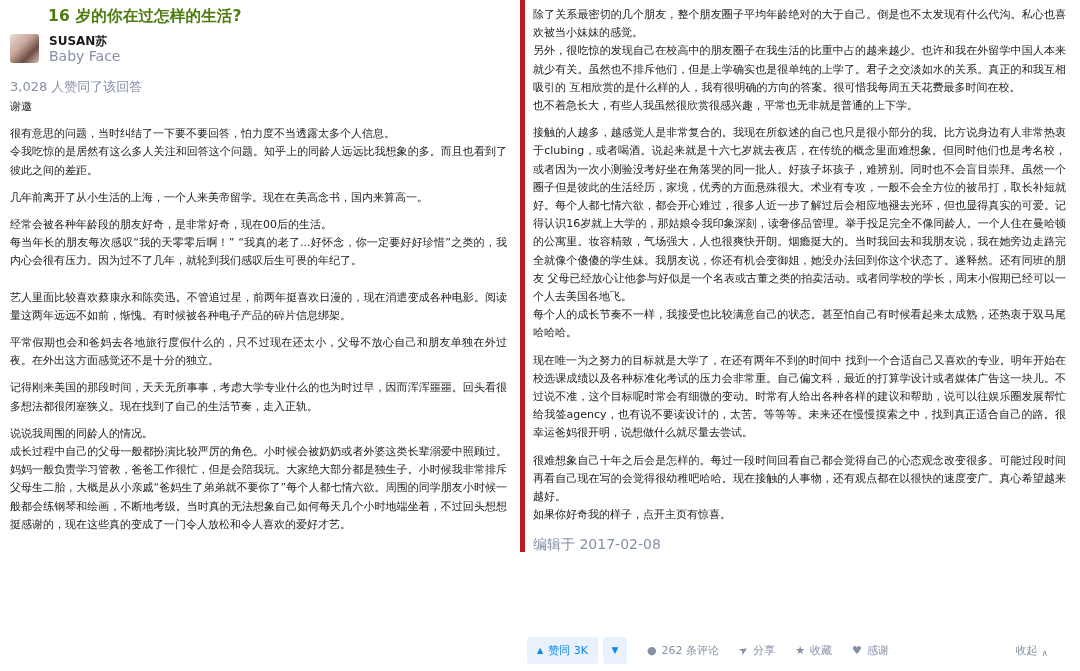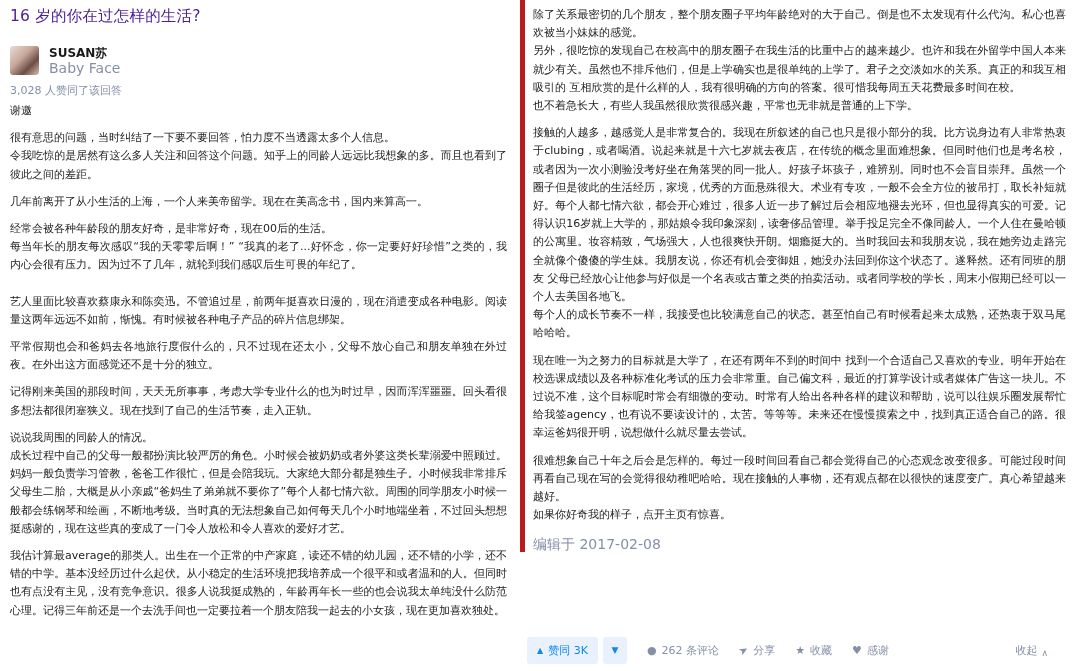"16 岁的你在过怎样的生活?" .title { color: #4c1d95 -> #4d7c0f; font-weight: normal -> bold; margin-left: none -> 38px }
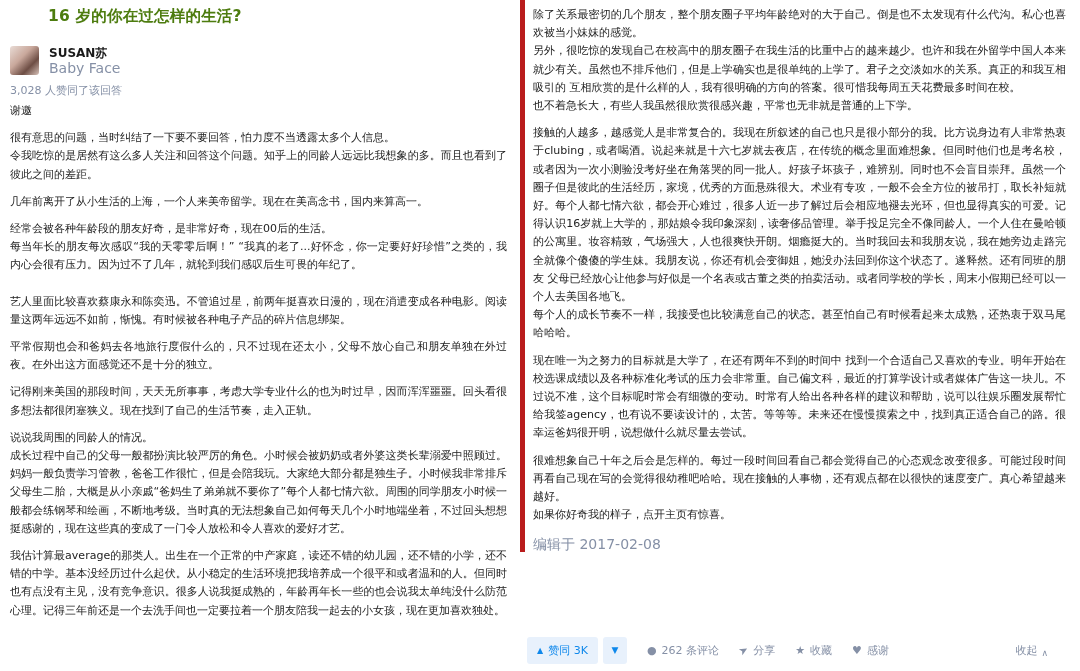"SUSAN苏" .author { margin-top: 20px -> 8px }
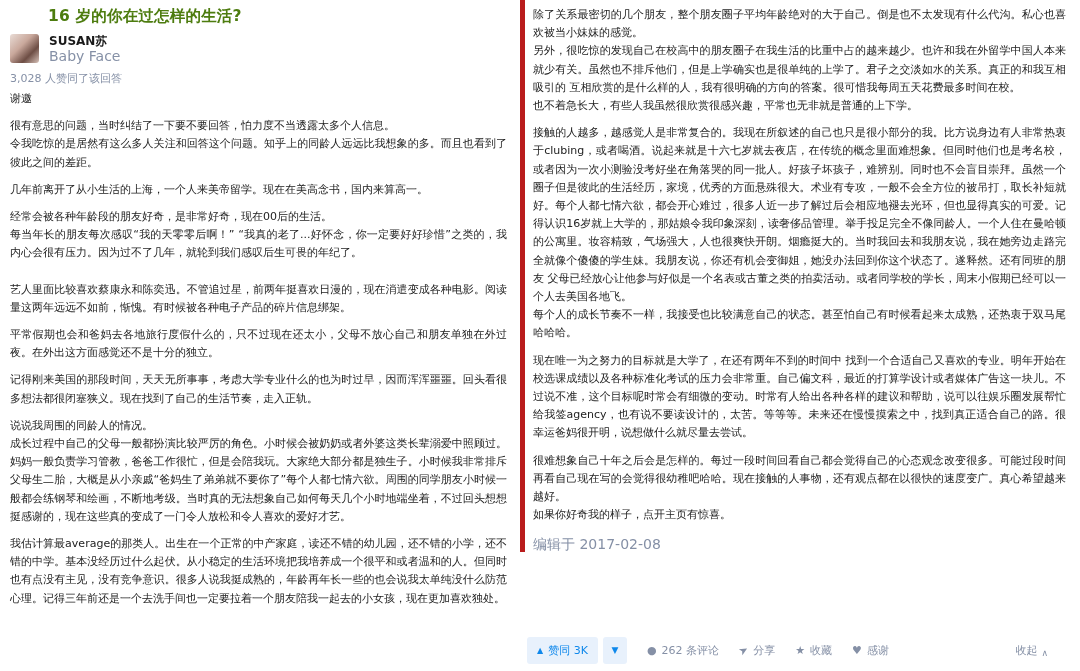"3,028 人赞同了该回答" .votes-line { font-size: 11px -> 13px; margin-top: 8px -> 16px }
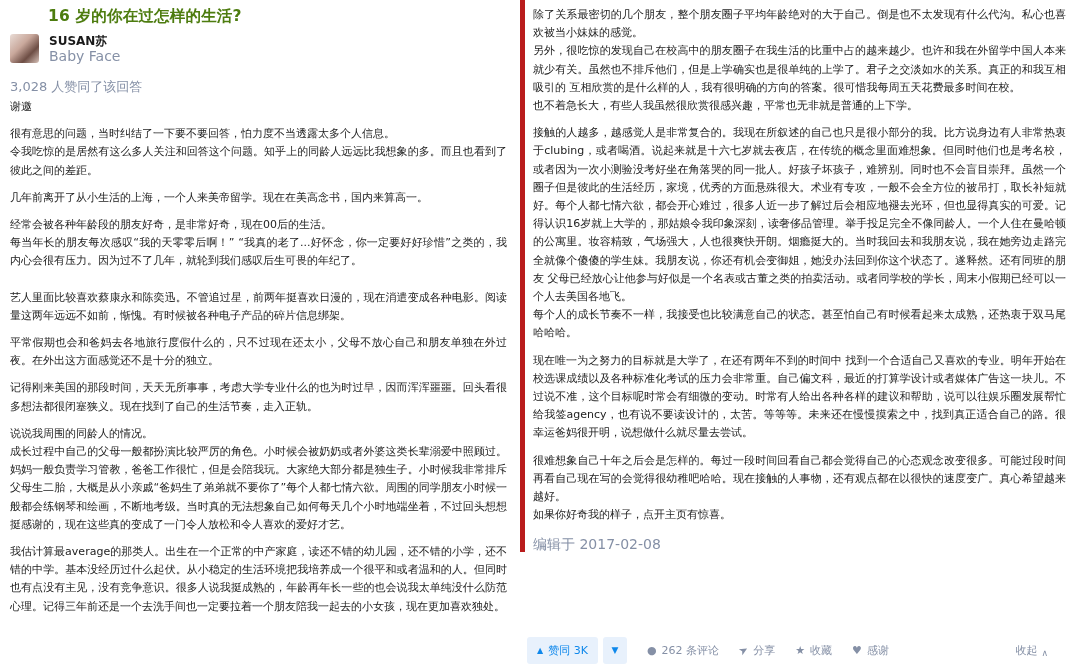"我估计算最average的那类人。出生在一个正常的中产家庭，读还不错的幼儿园，还" p.para { html: <p>我估计算最average的那类人。出生在一个正常的中产家庭，读还不错的幼儿园，还不错的小学，还不错的中学。基本没经历过什么起伏。从小稳定的生活环境把我培养成一个很平和或者温和的人。但同时也有点没有主见，没有竞争意识。很多人说我挺成熟的，年龄再年长一些的也会说我太单纯没什么防范心理。记得三年前还是一个去洗手间也一定要拉着一个朋友陪我一起去的小女孩，现在更加喜欢独处。</p> -> none }
